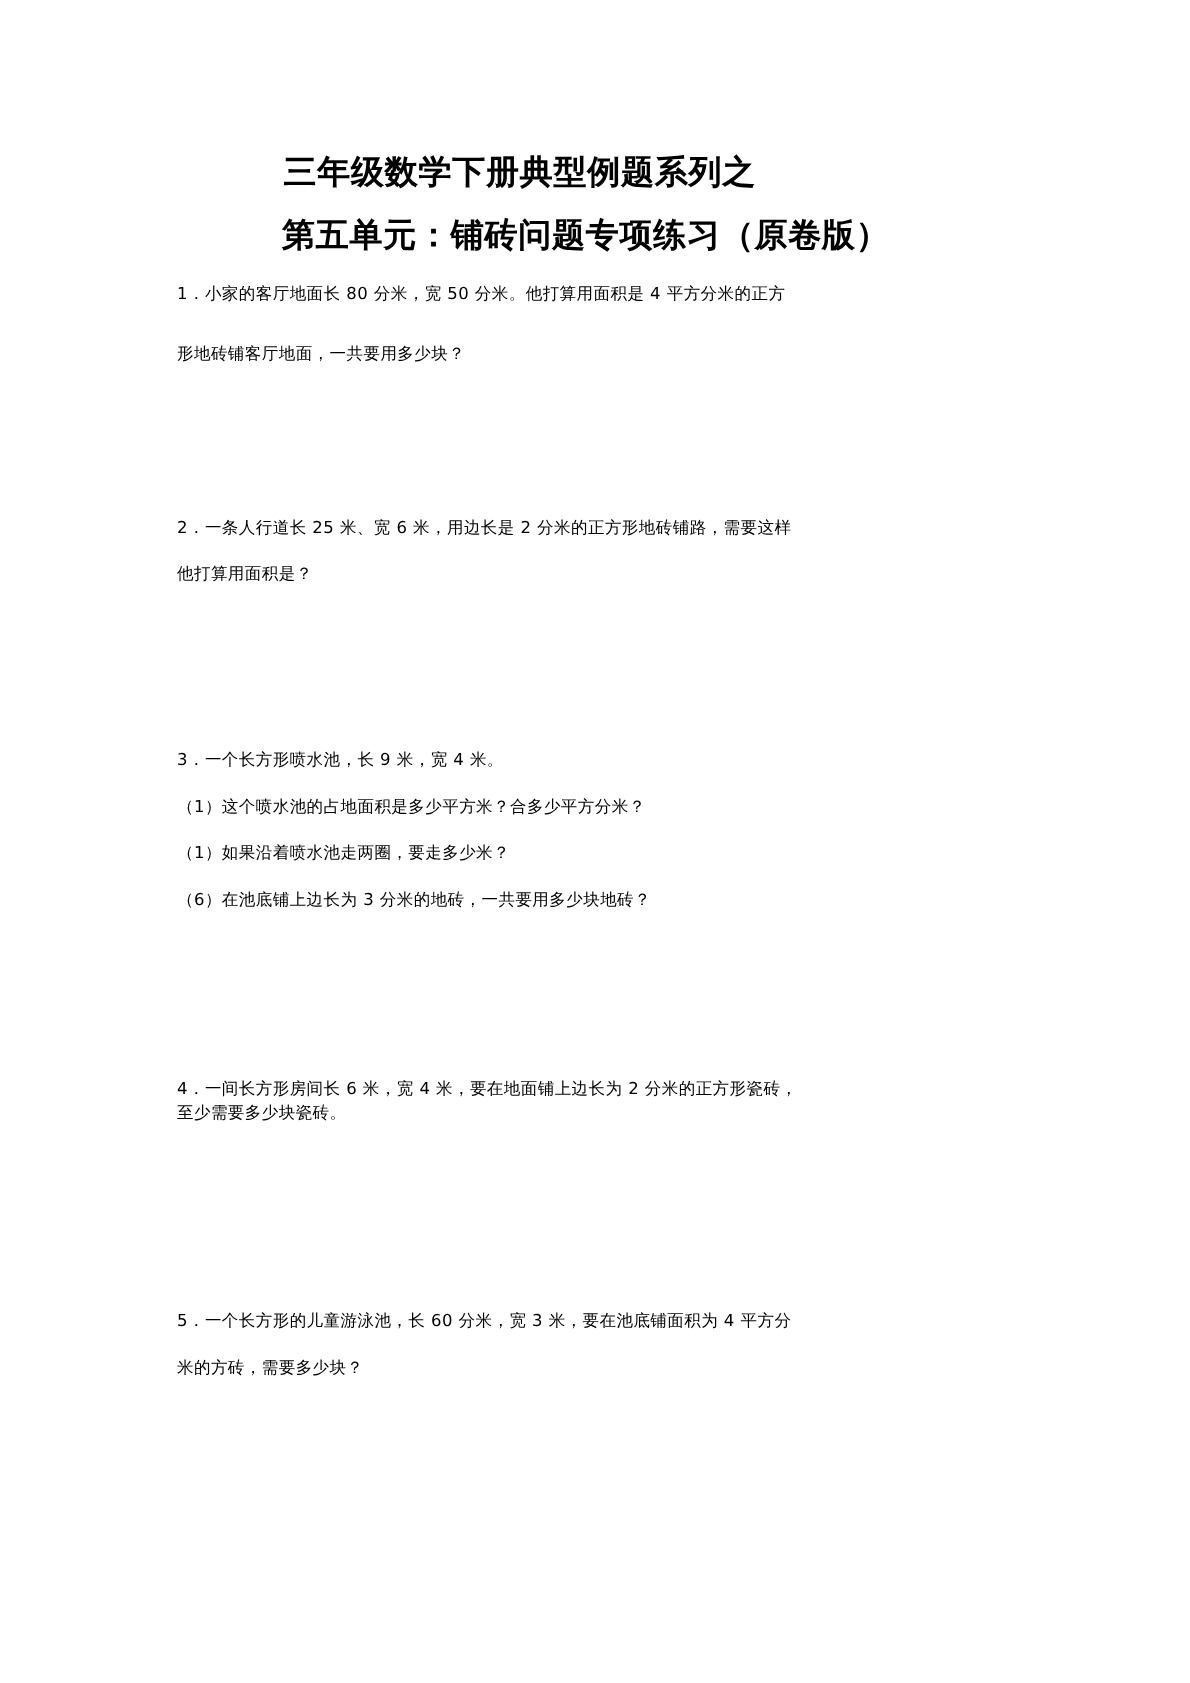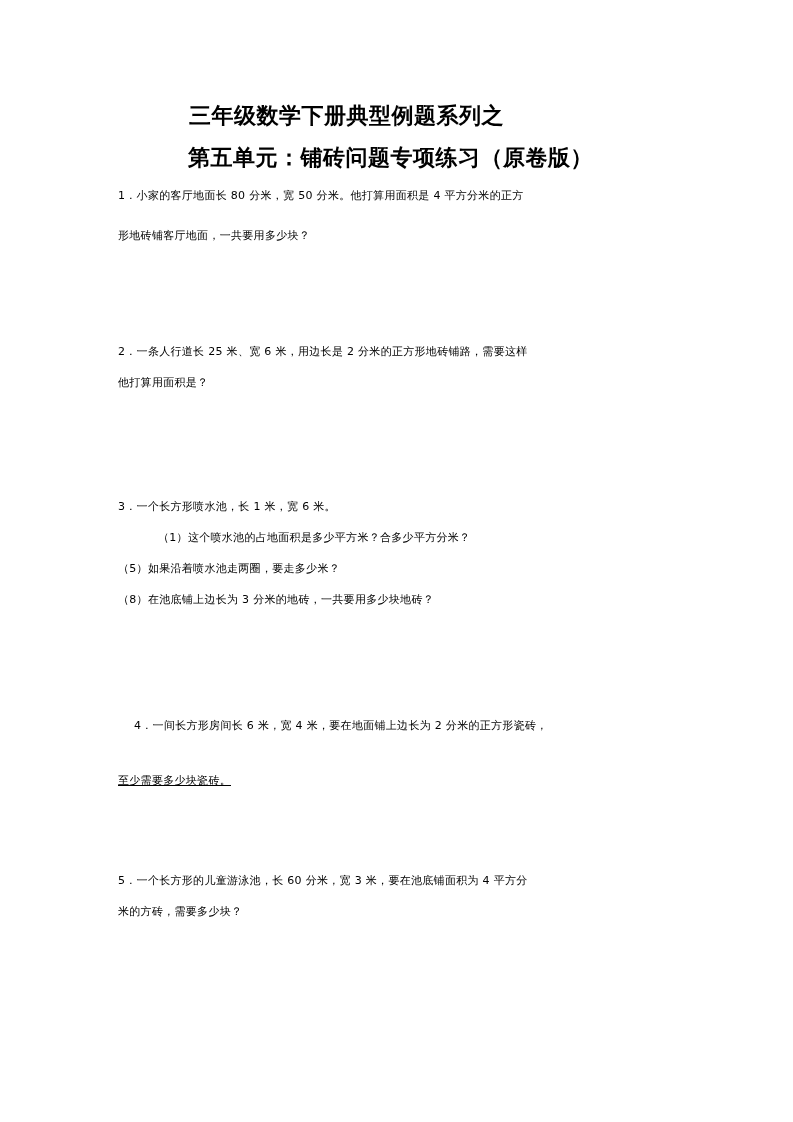"3．一个长方形喷水池，长 1 米，宽 6 米。" div.line { text: 1 米，宽 6 -> 9 米，宽 4 }
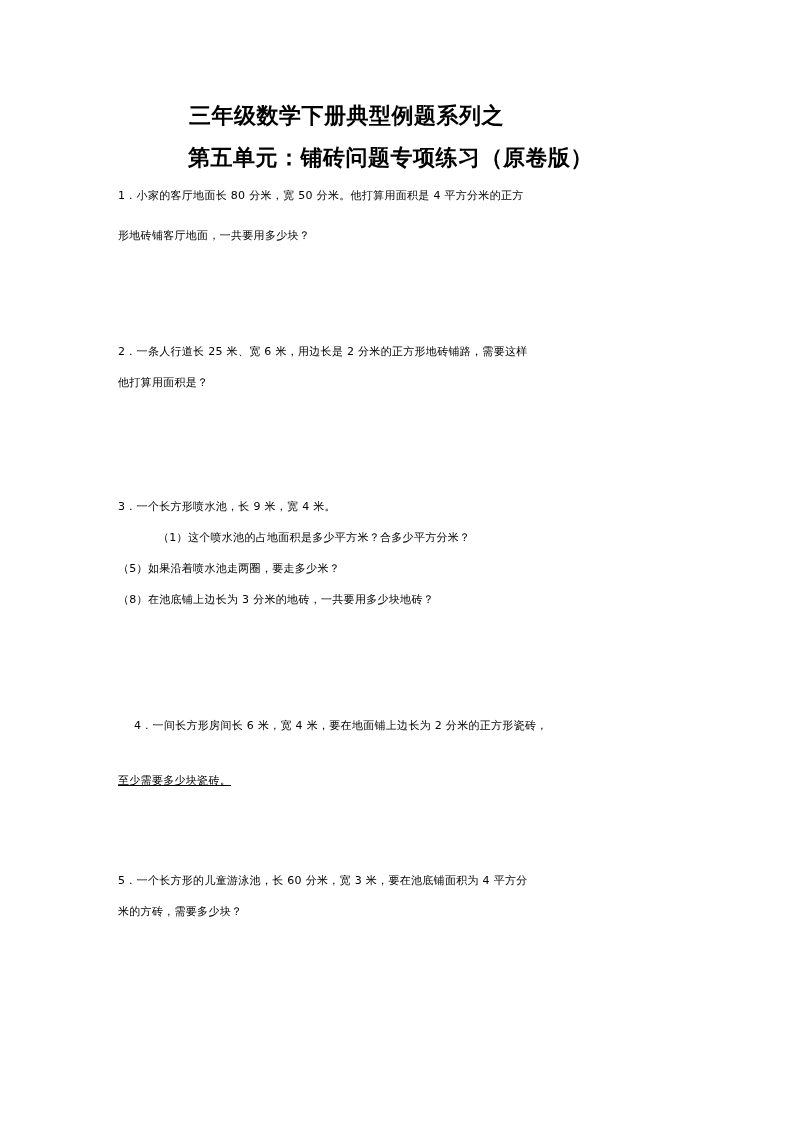"（1）这个喷水池的占地面积是多少平方米？合多少平方分米？" div.line { margin-left: 40px -> none }
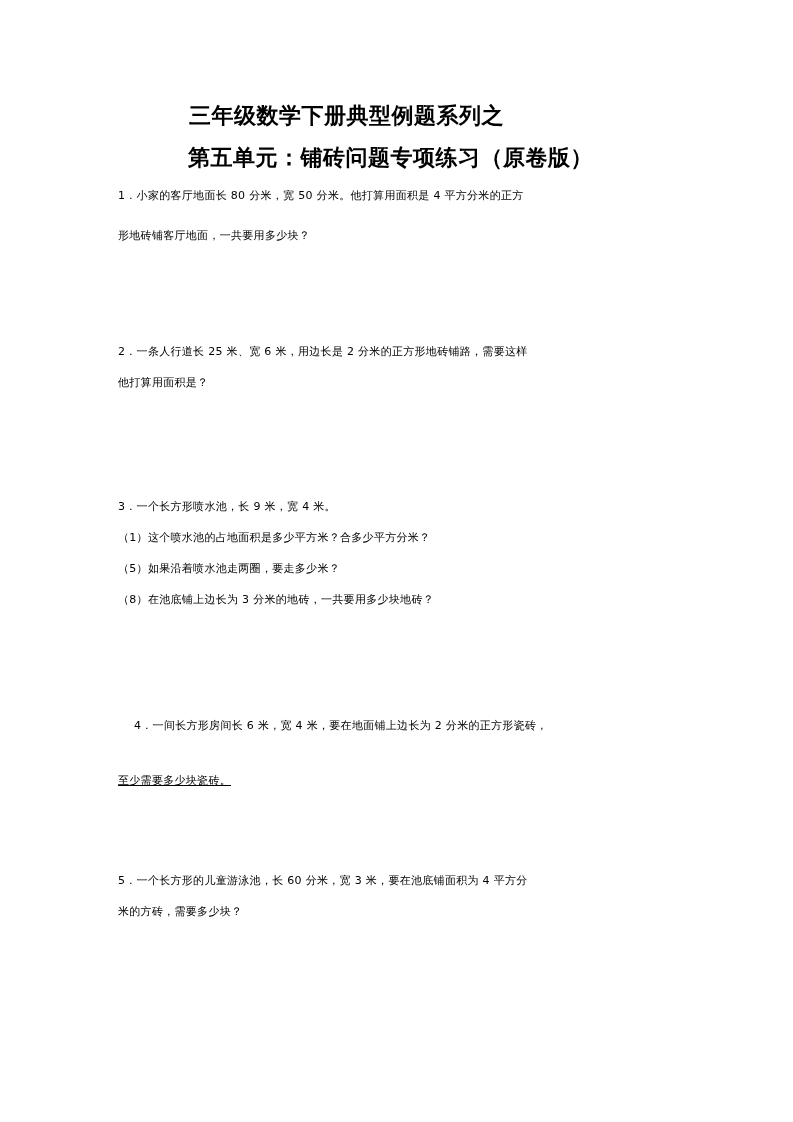"（5）如果沿着喷水池走两圈，要走多少米？" div.line { text: 5 -> 1 }
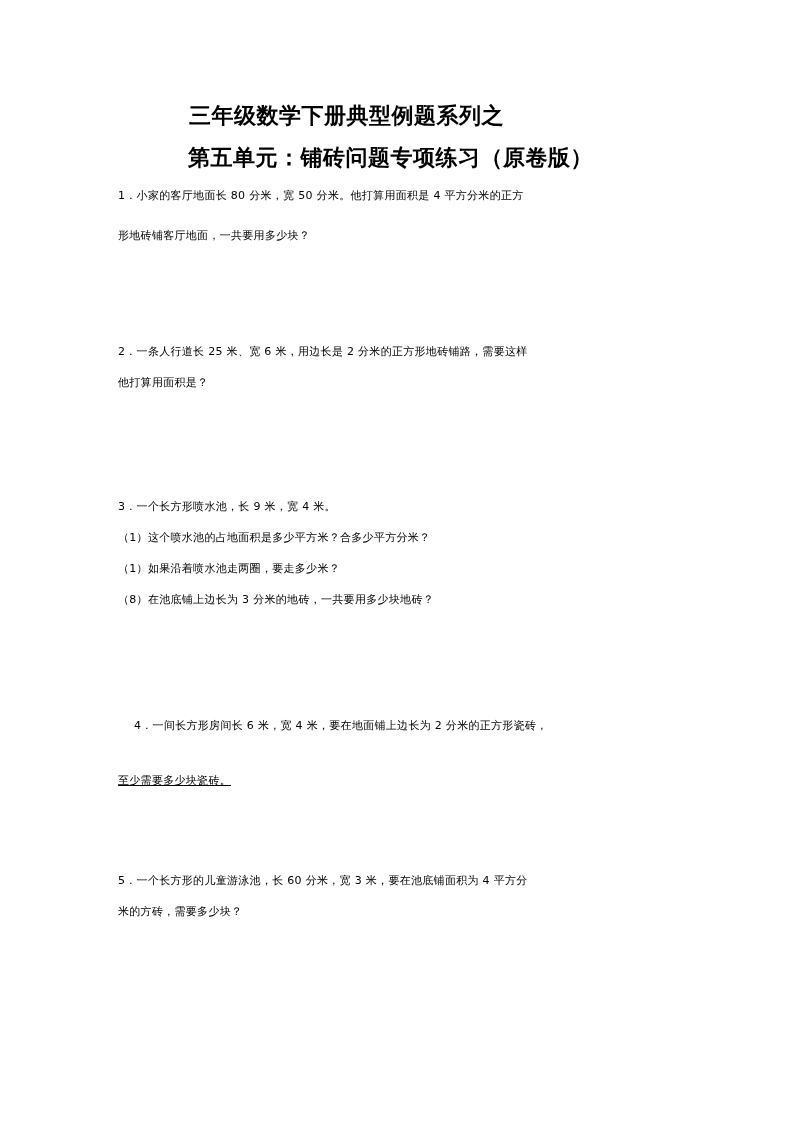"（8）在池底铺上边长为 3 分米的地砖，一共要用多少块地砖？" div.line { text: 8 -> 6 }
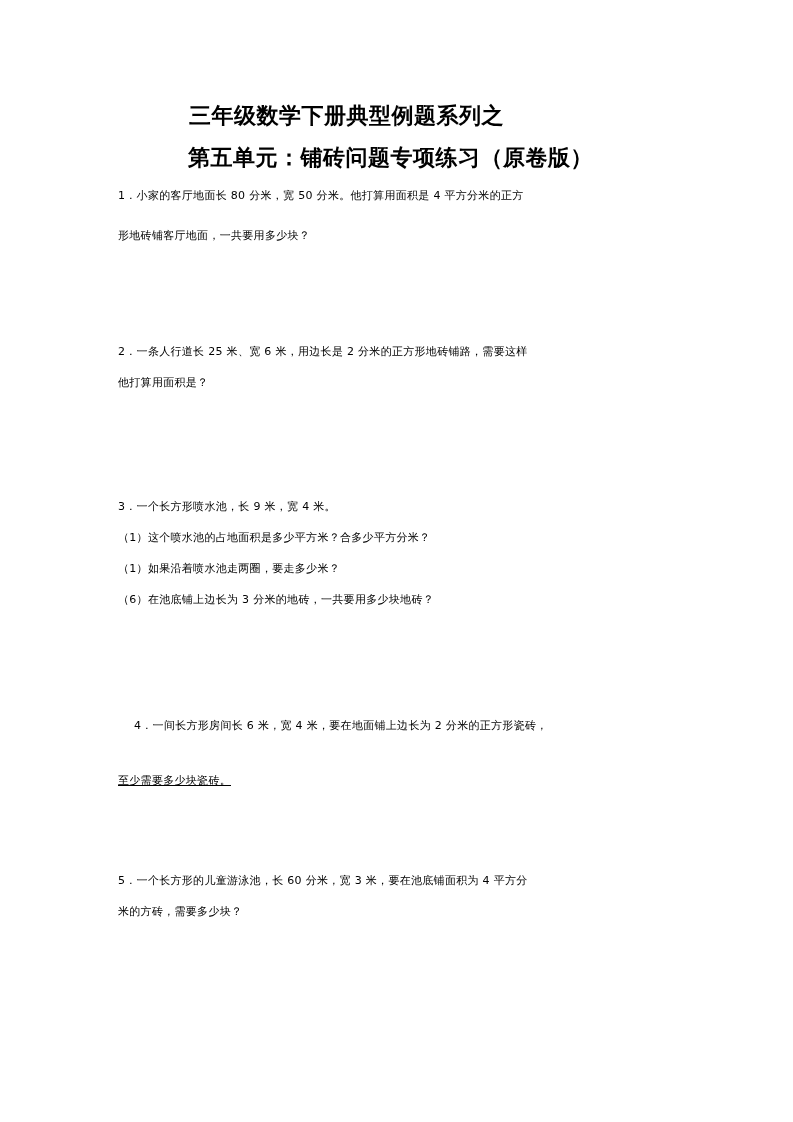"4．一间长方形房间长 6 米，宽 4 米，要在地面铺上边长为" div.line { margin-left: 16px -> none }
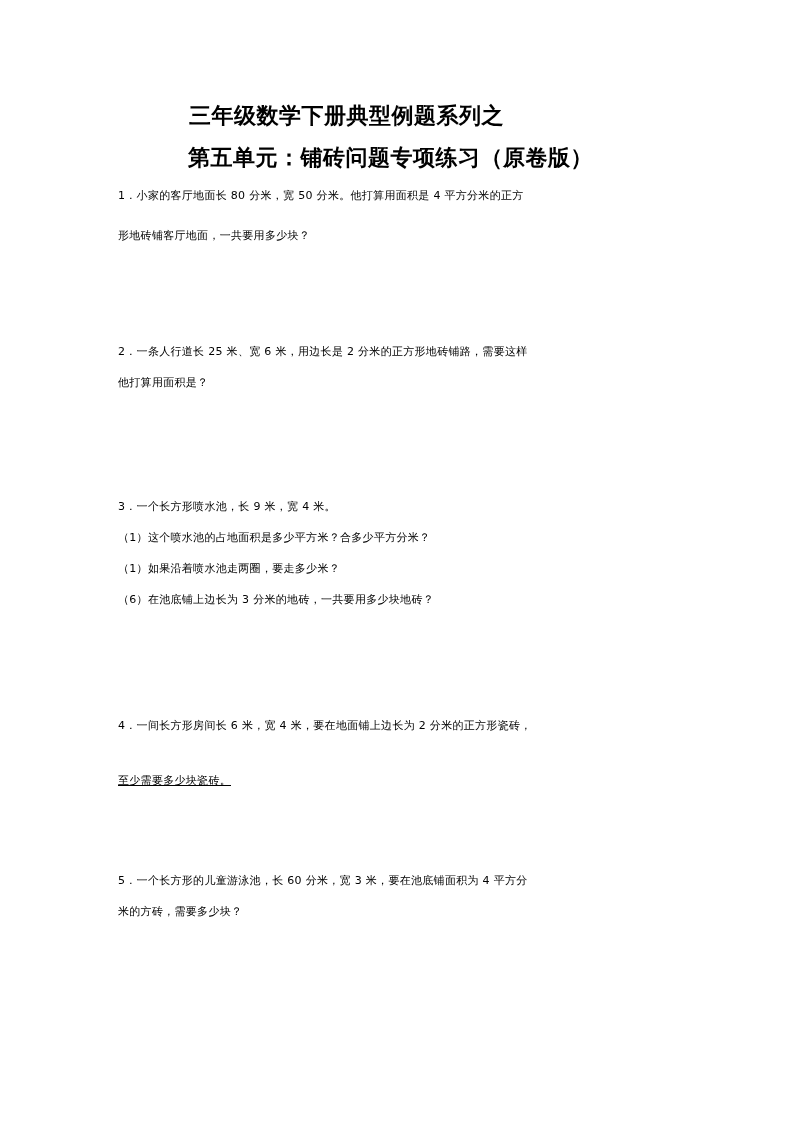"至少需要多少块瓷砖。" div.line { text-decoration: underline -> none; top: 771px -> 732px }
